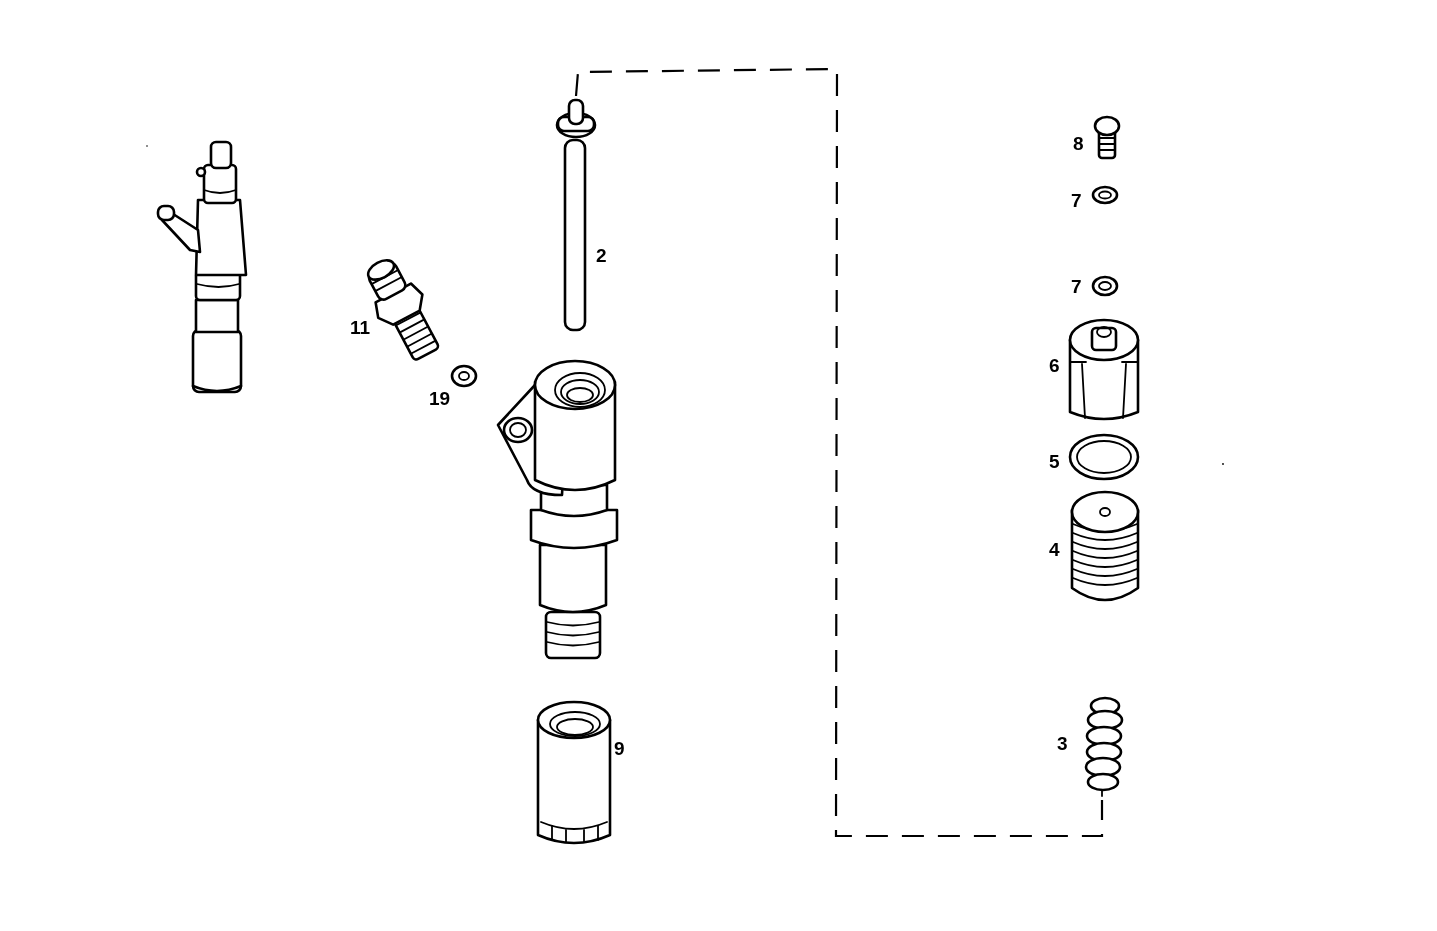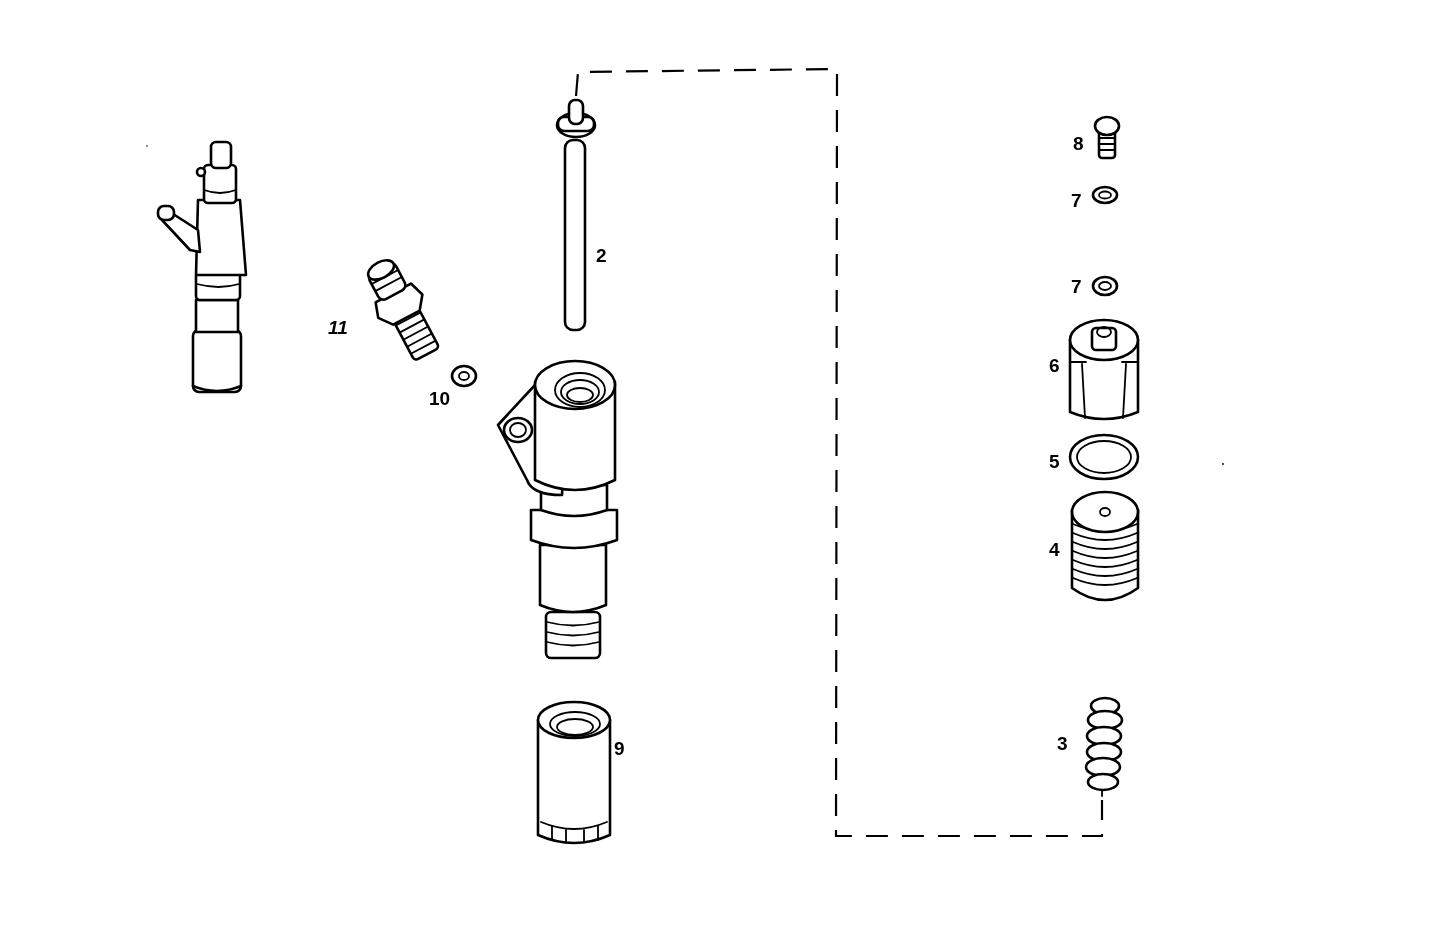"11" span.callout { font-style: italic -> none; left: 328px -> 350px }
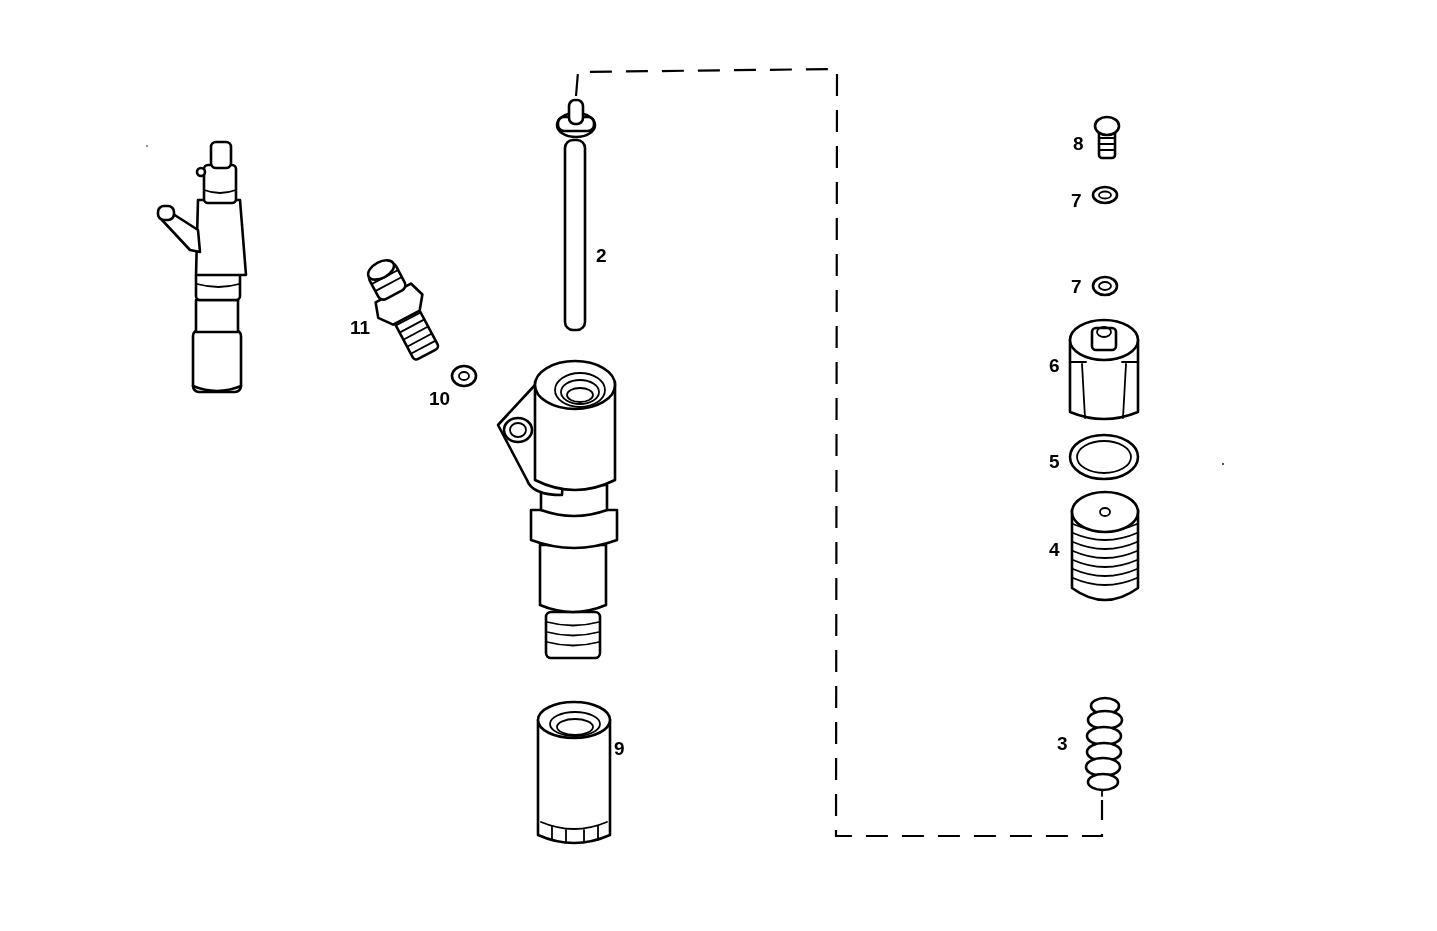"10" span.callout { text: 10 -> 19 }
